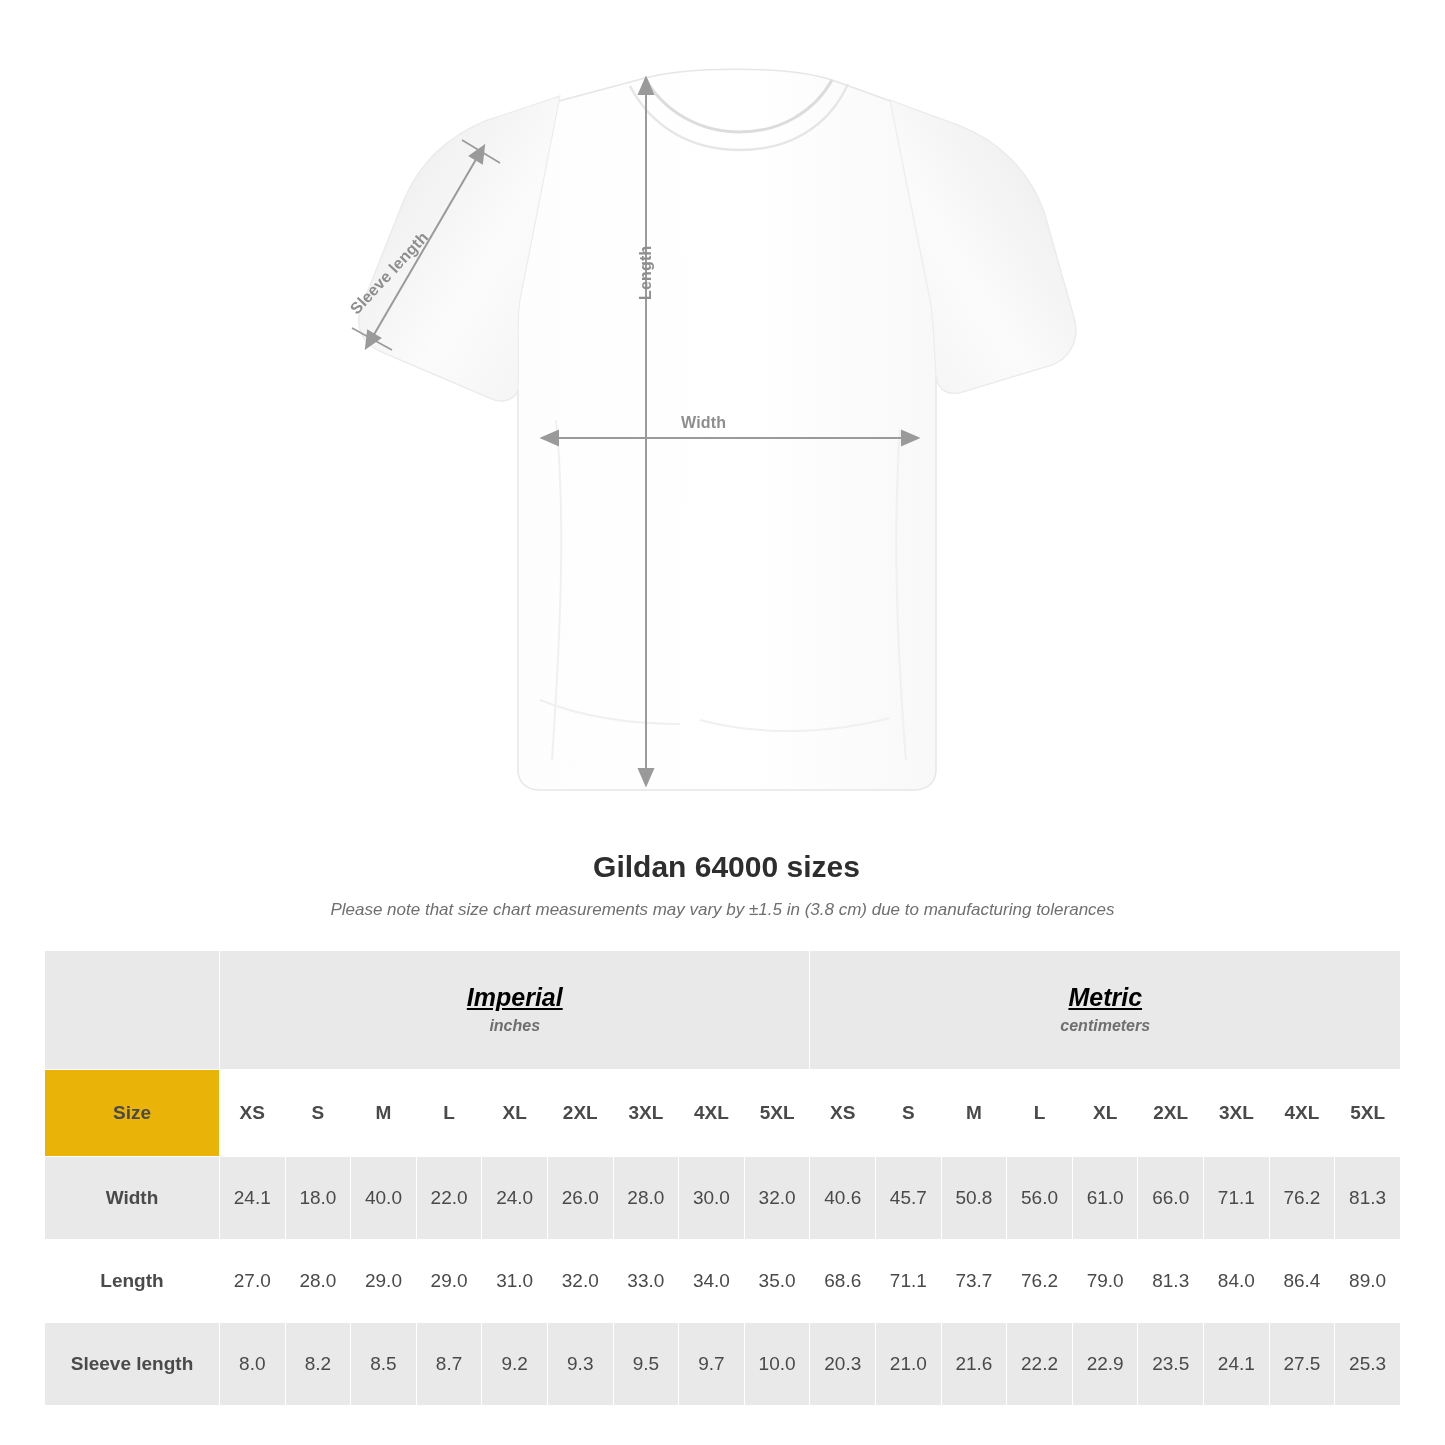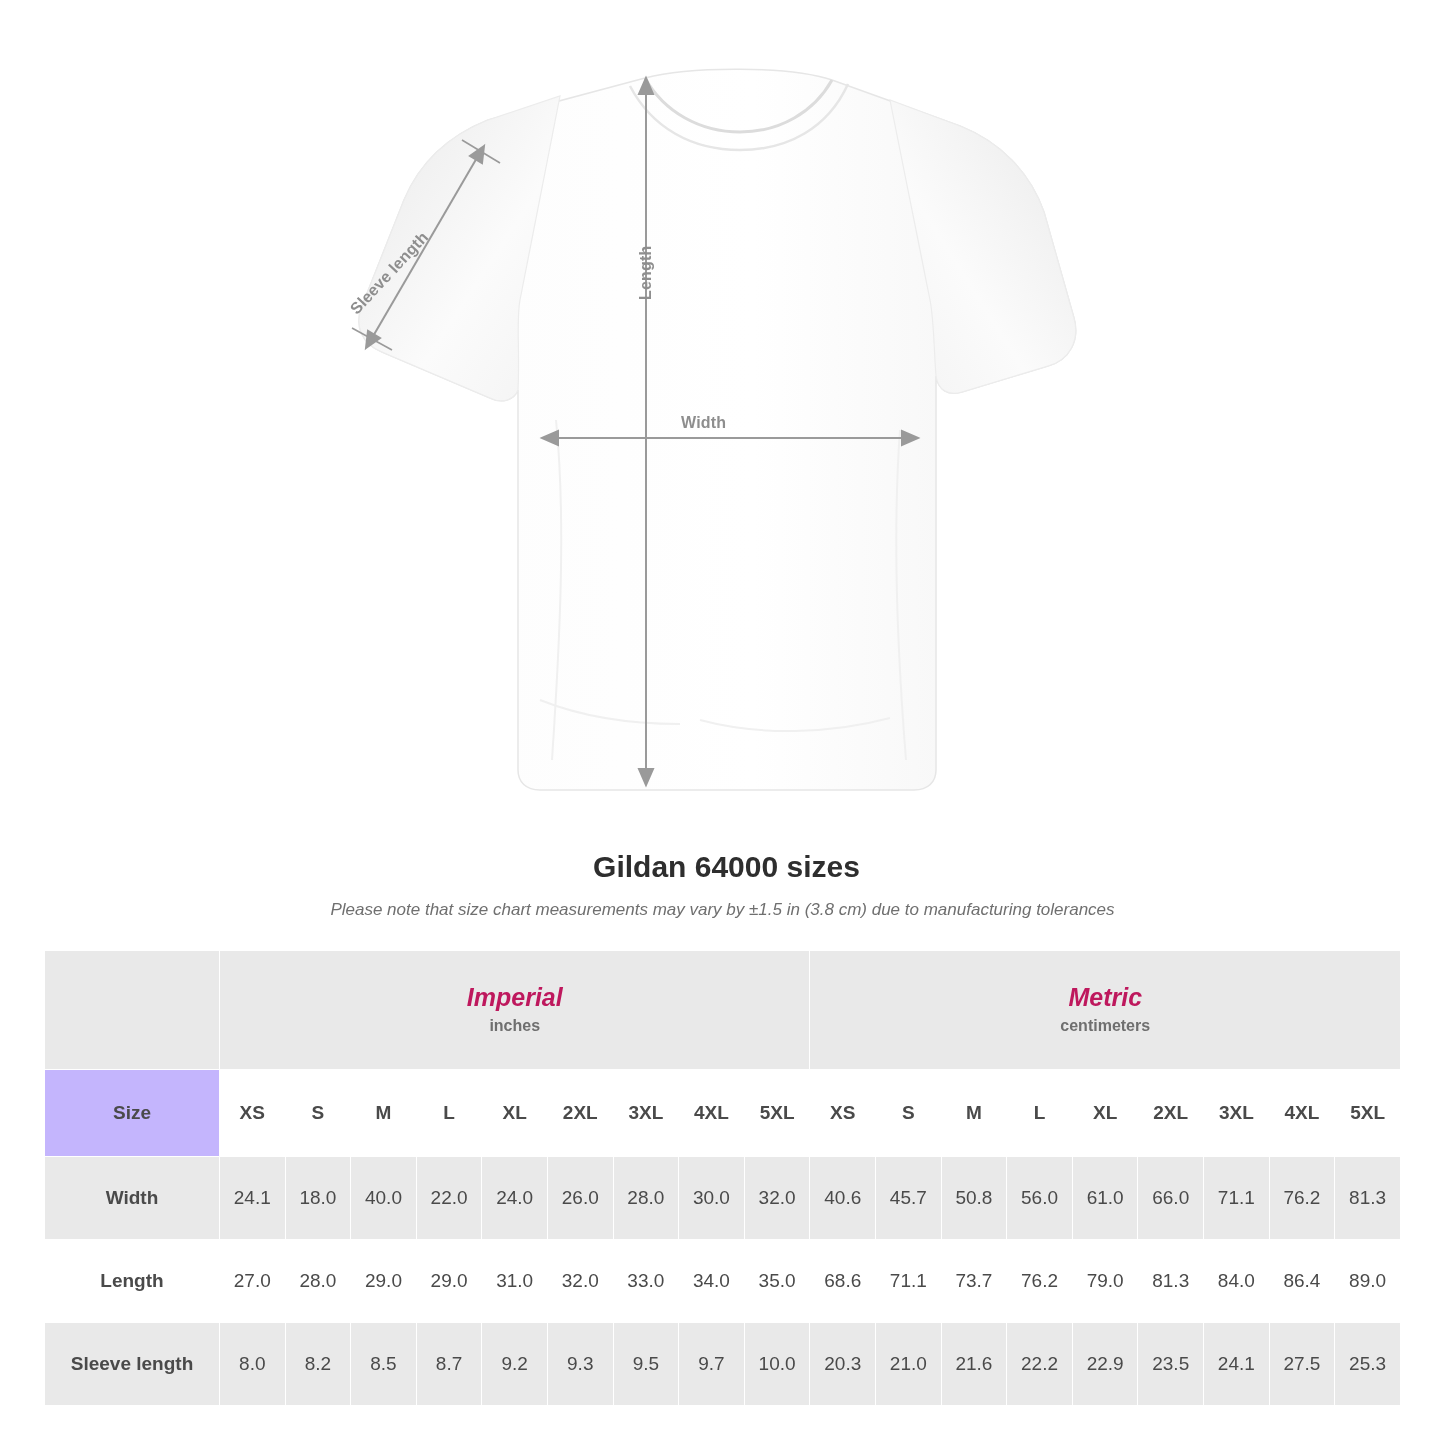"Imperial" .unit-name { color: #be185d -> #000000; text-decoration: none -> underline }
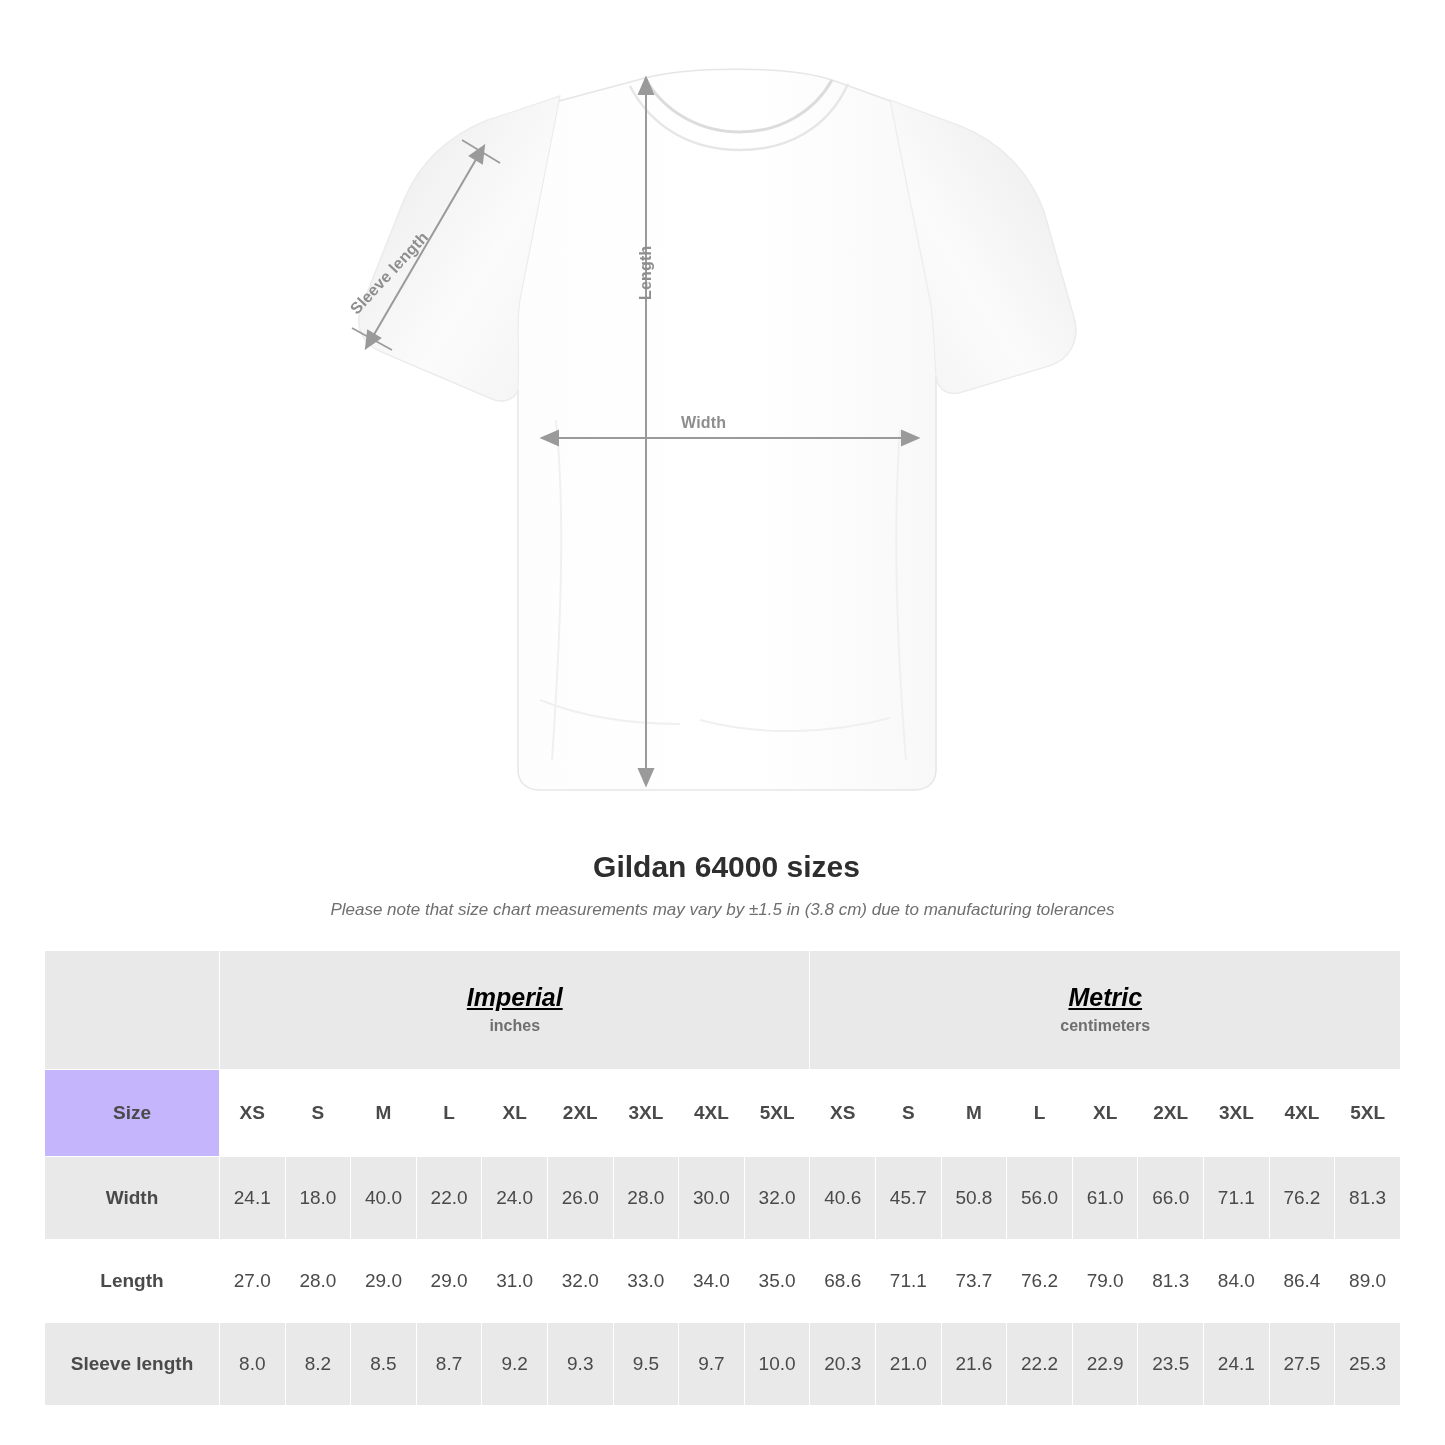"inches" .unit-sub { font-style: none -> italic }
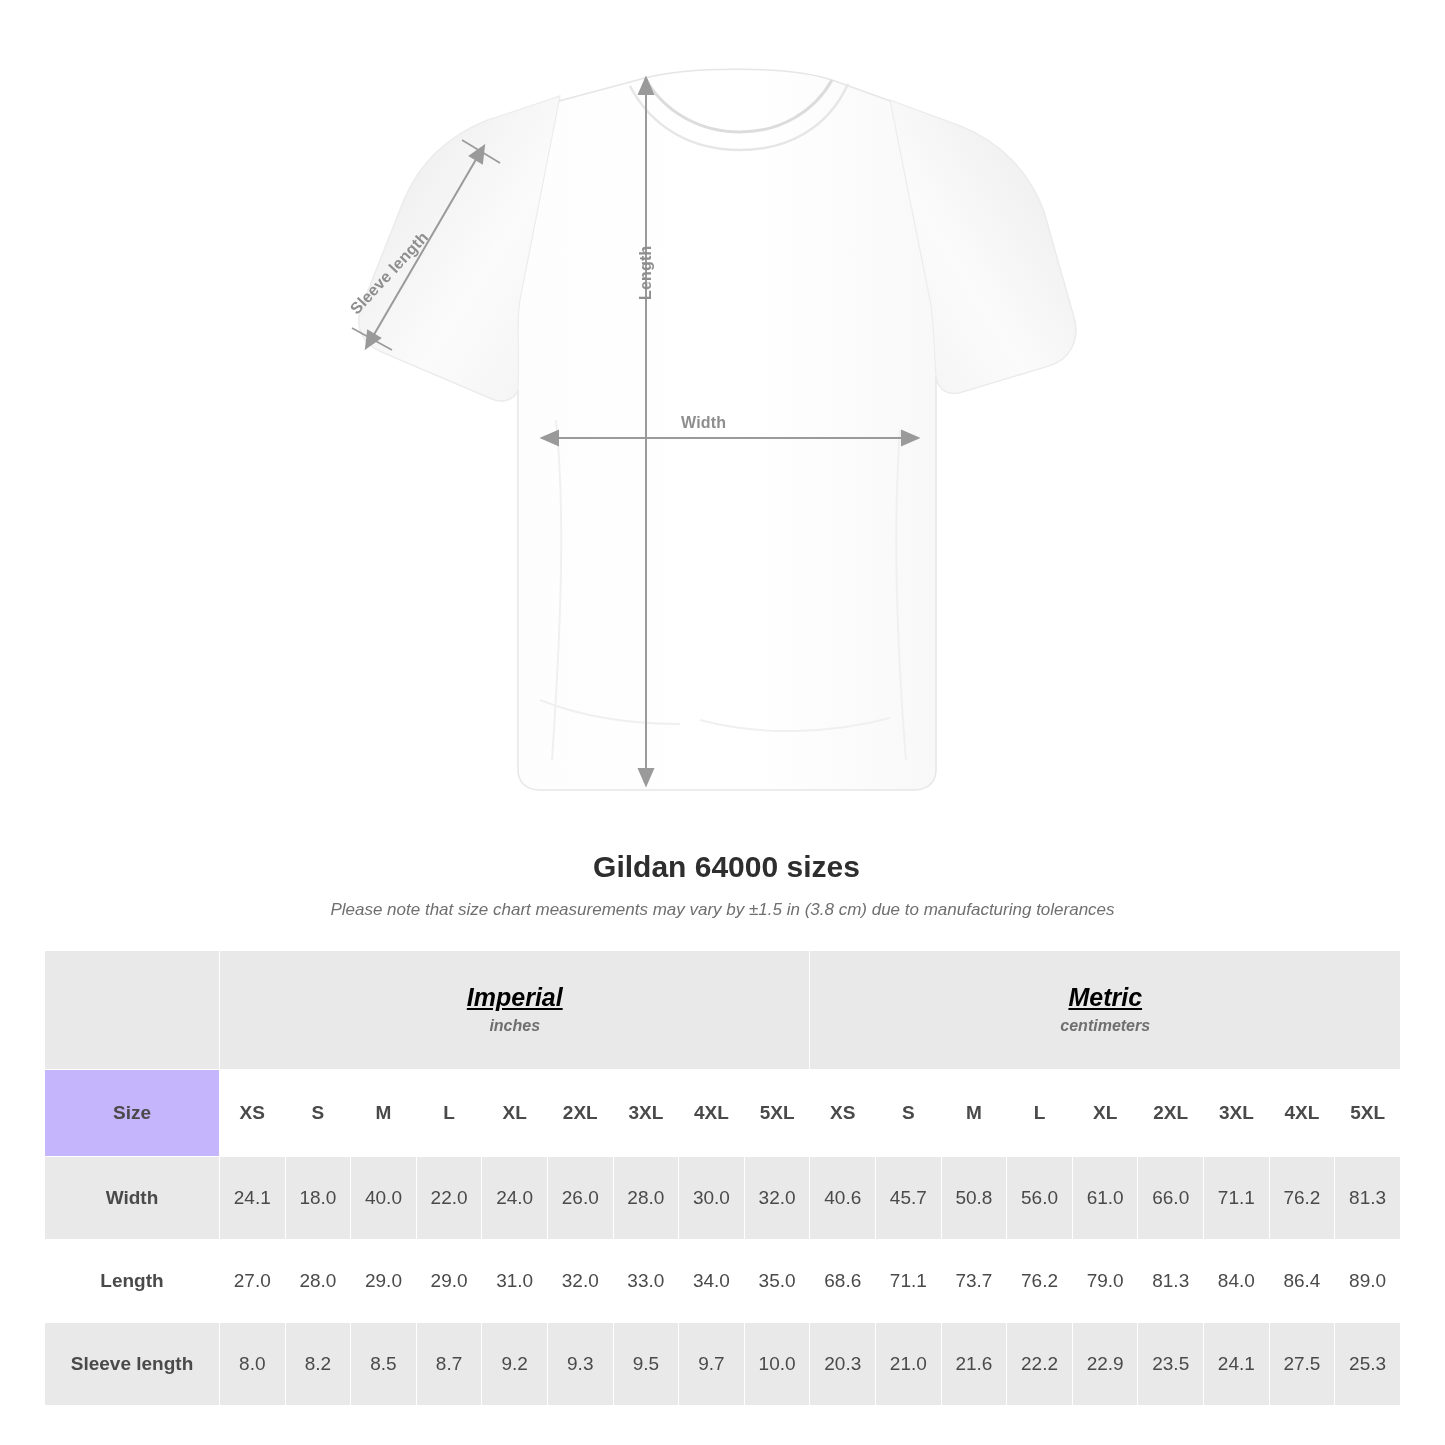"Size" .head-row td.rowlabel { background: #c4b5fd -> #eab308 }
